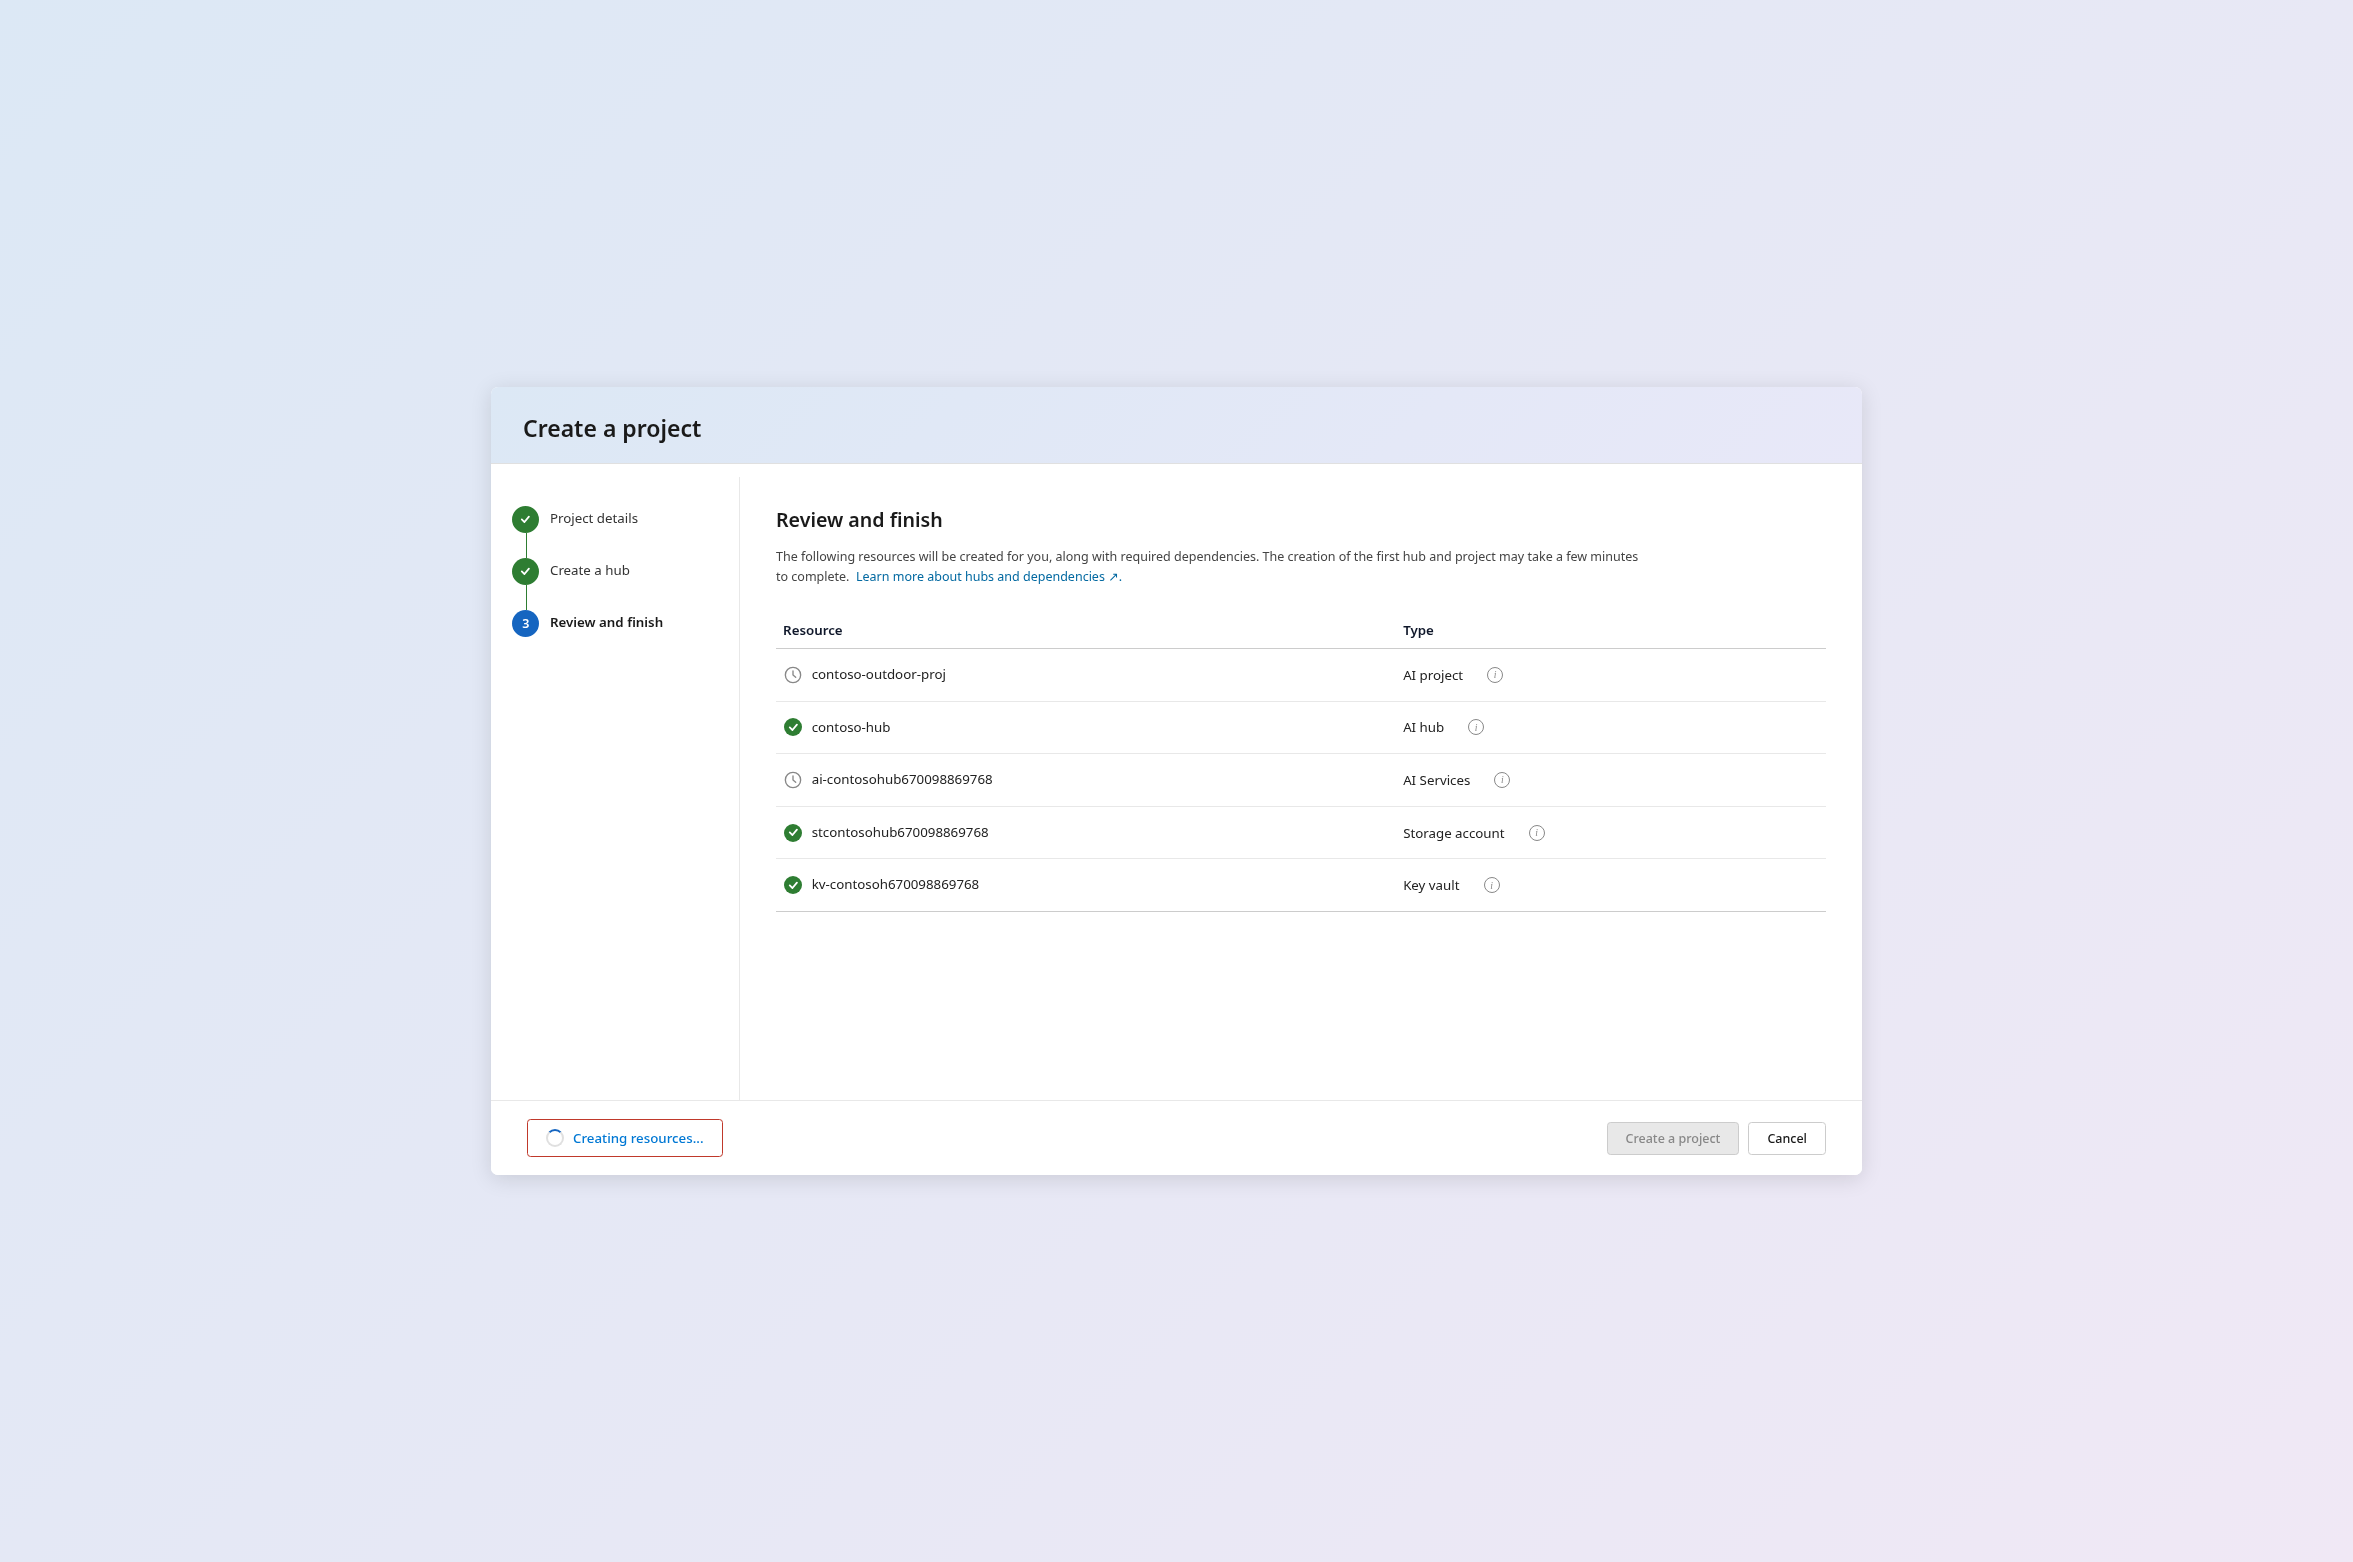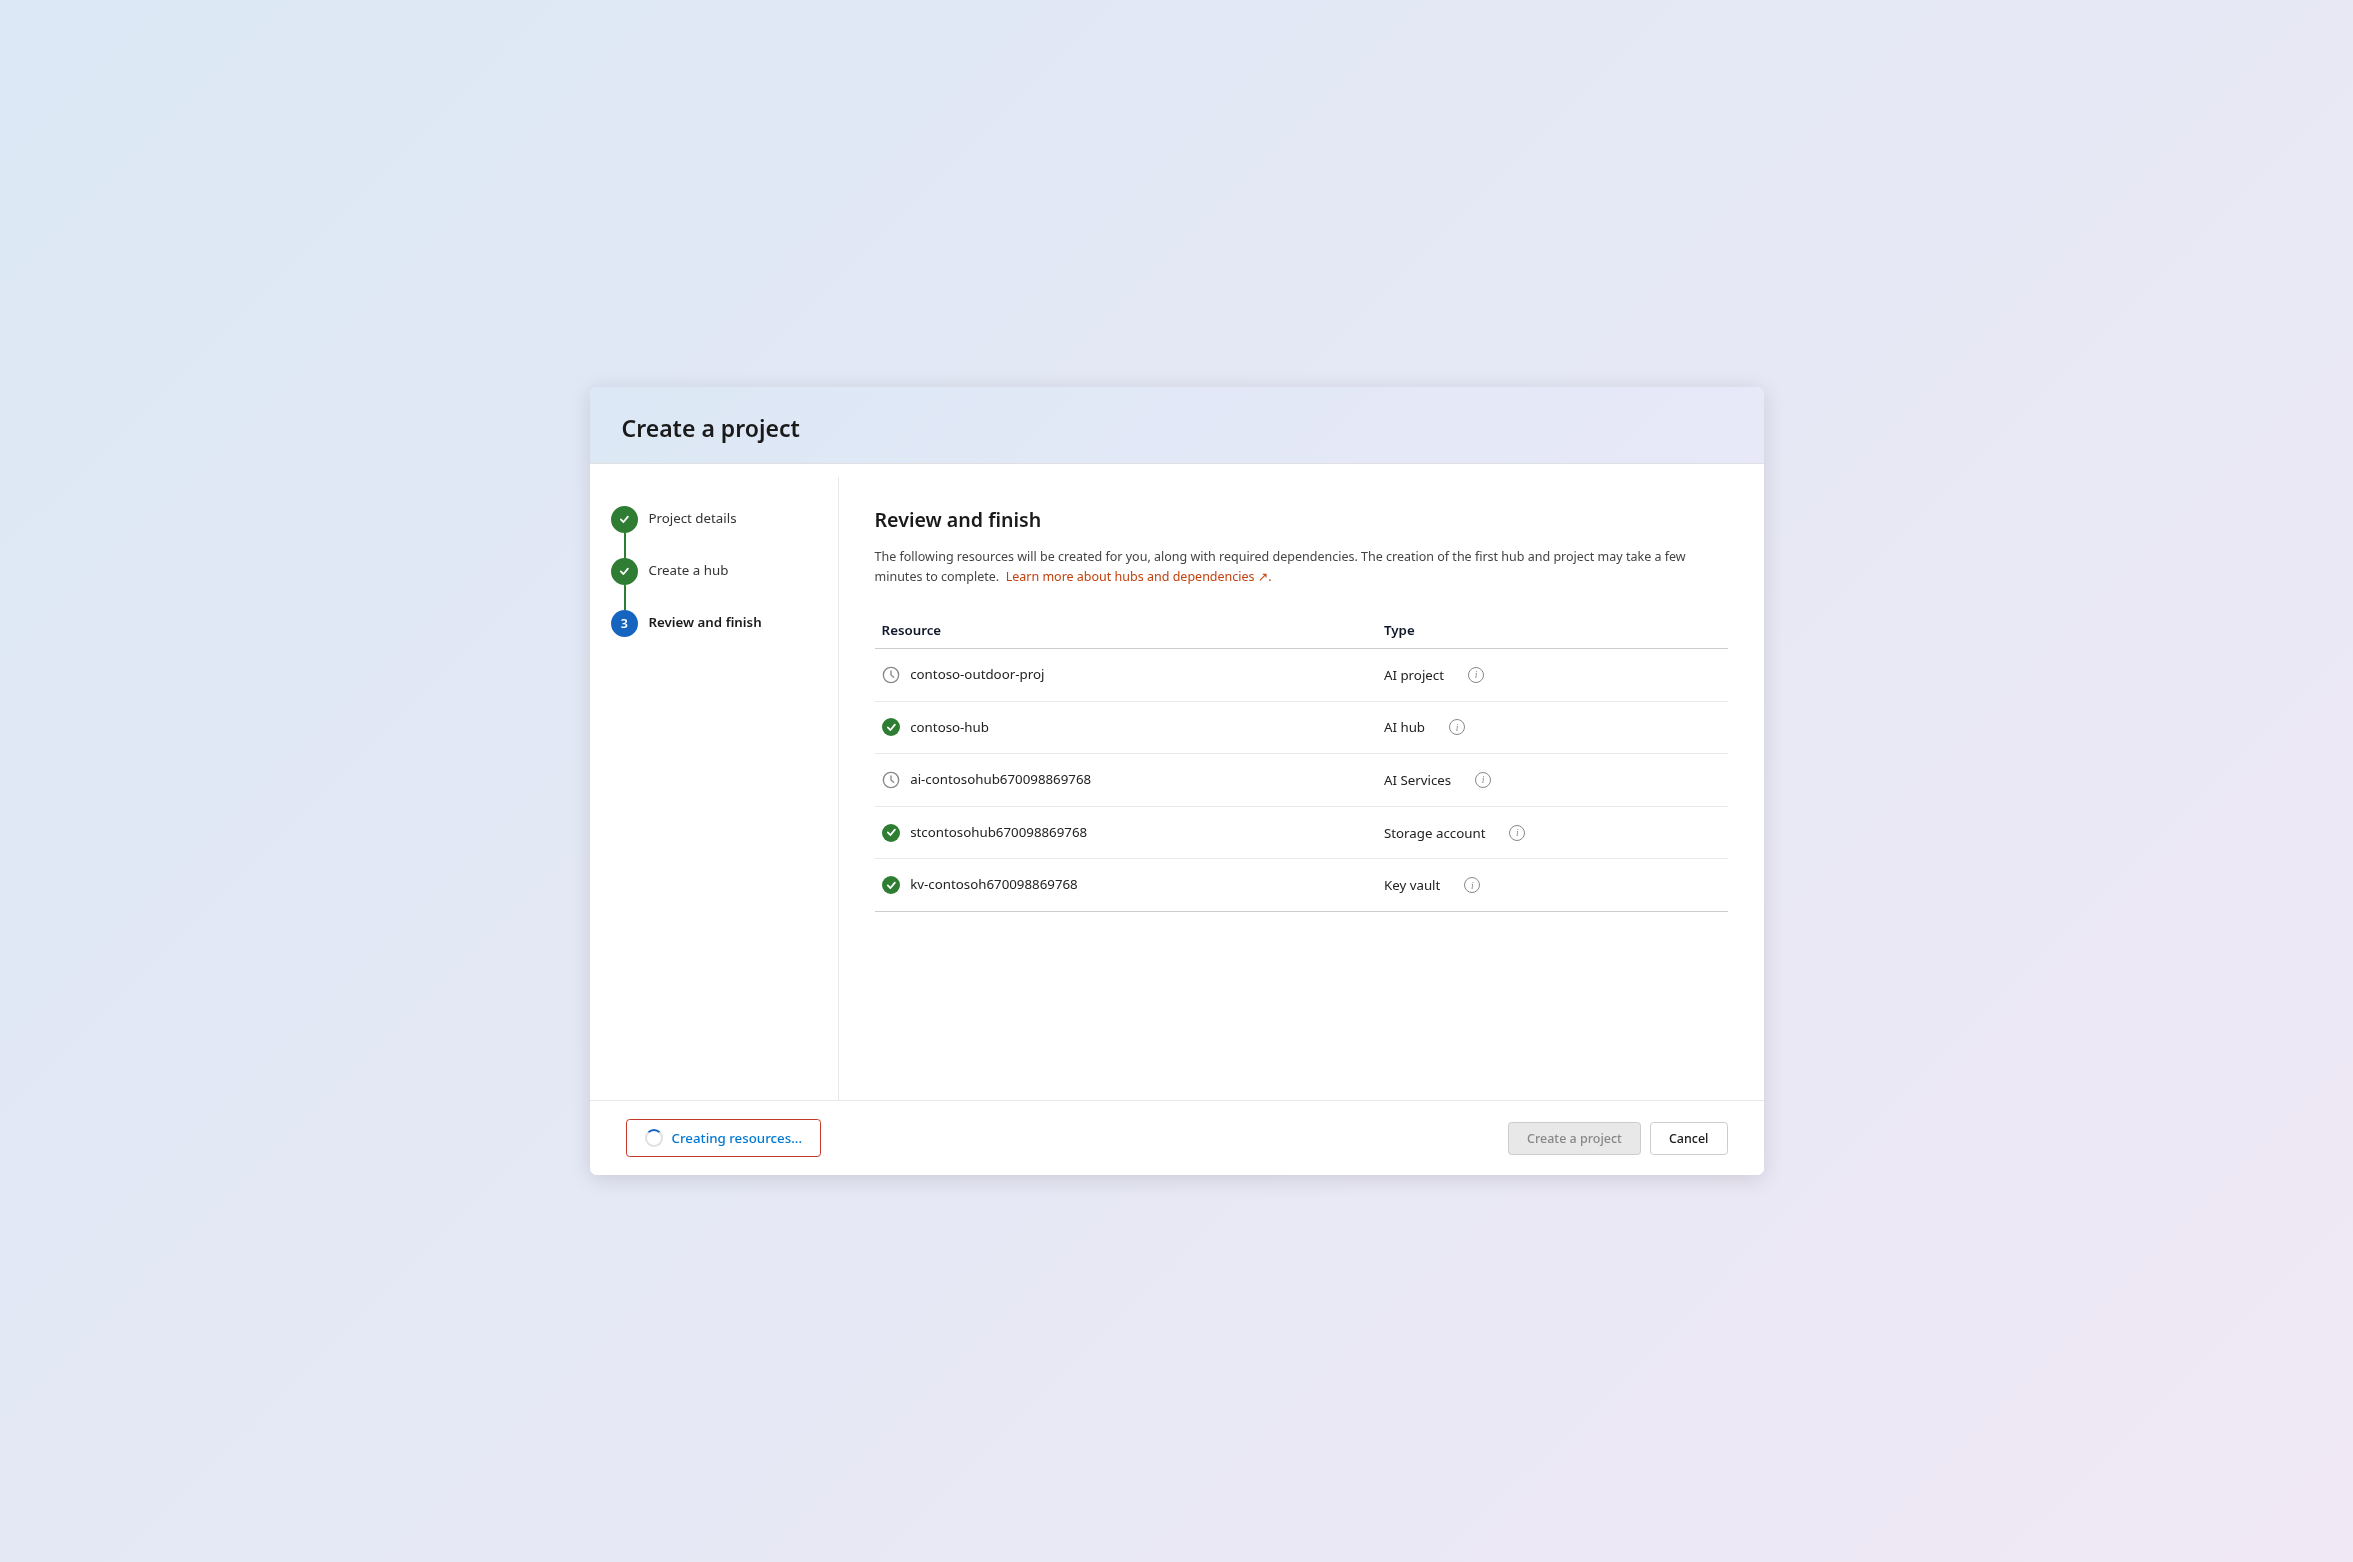"Create a project" .dialog { width: 1174px -> 1371px }
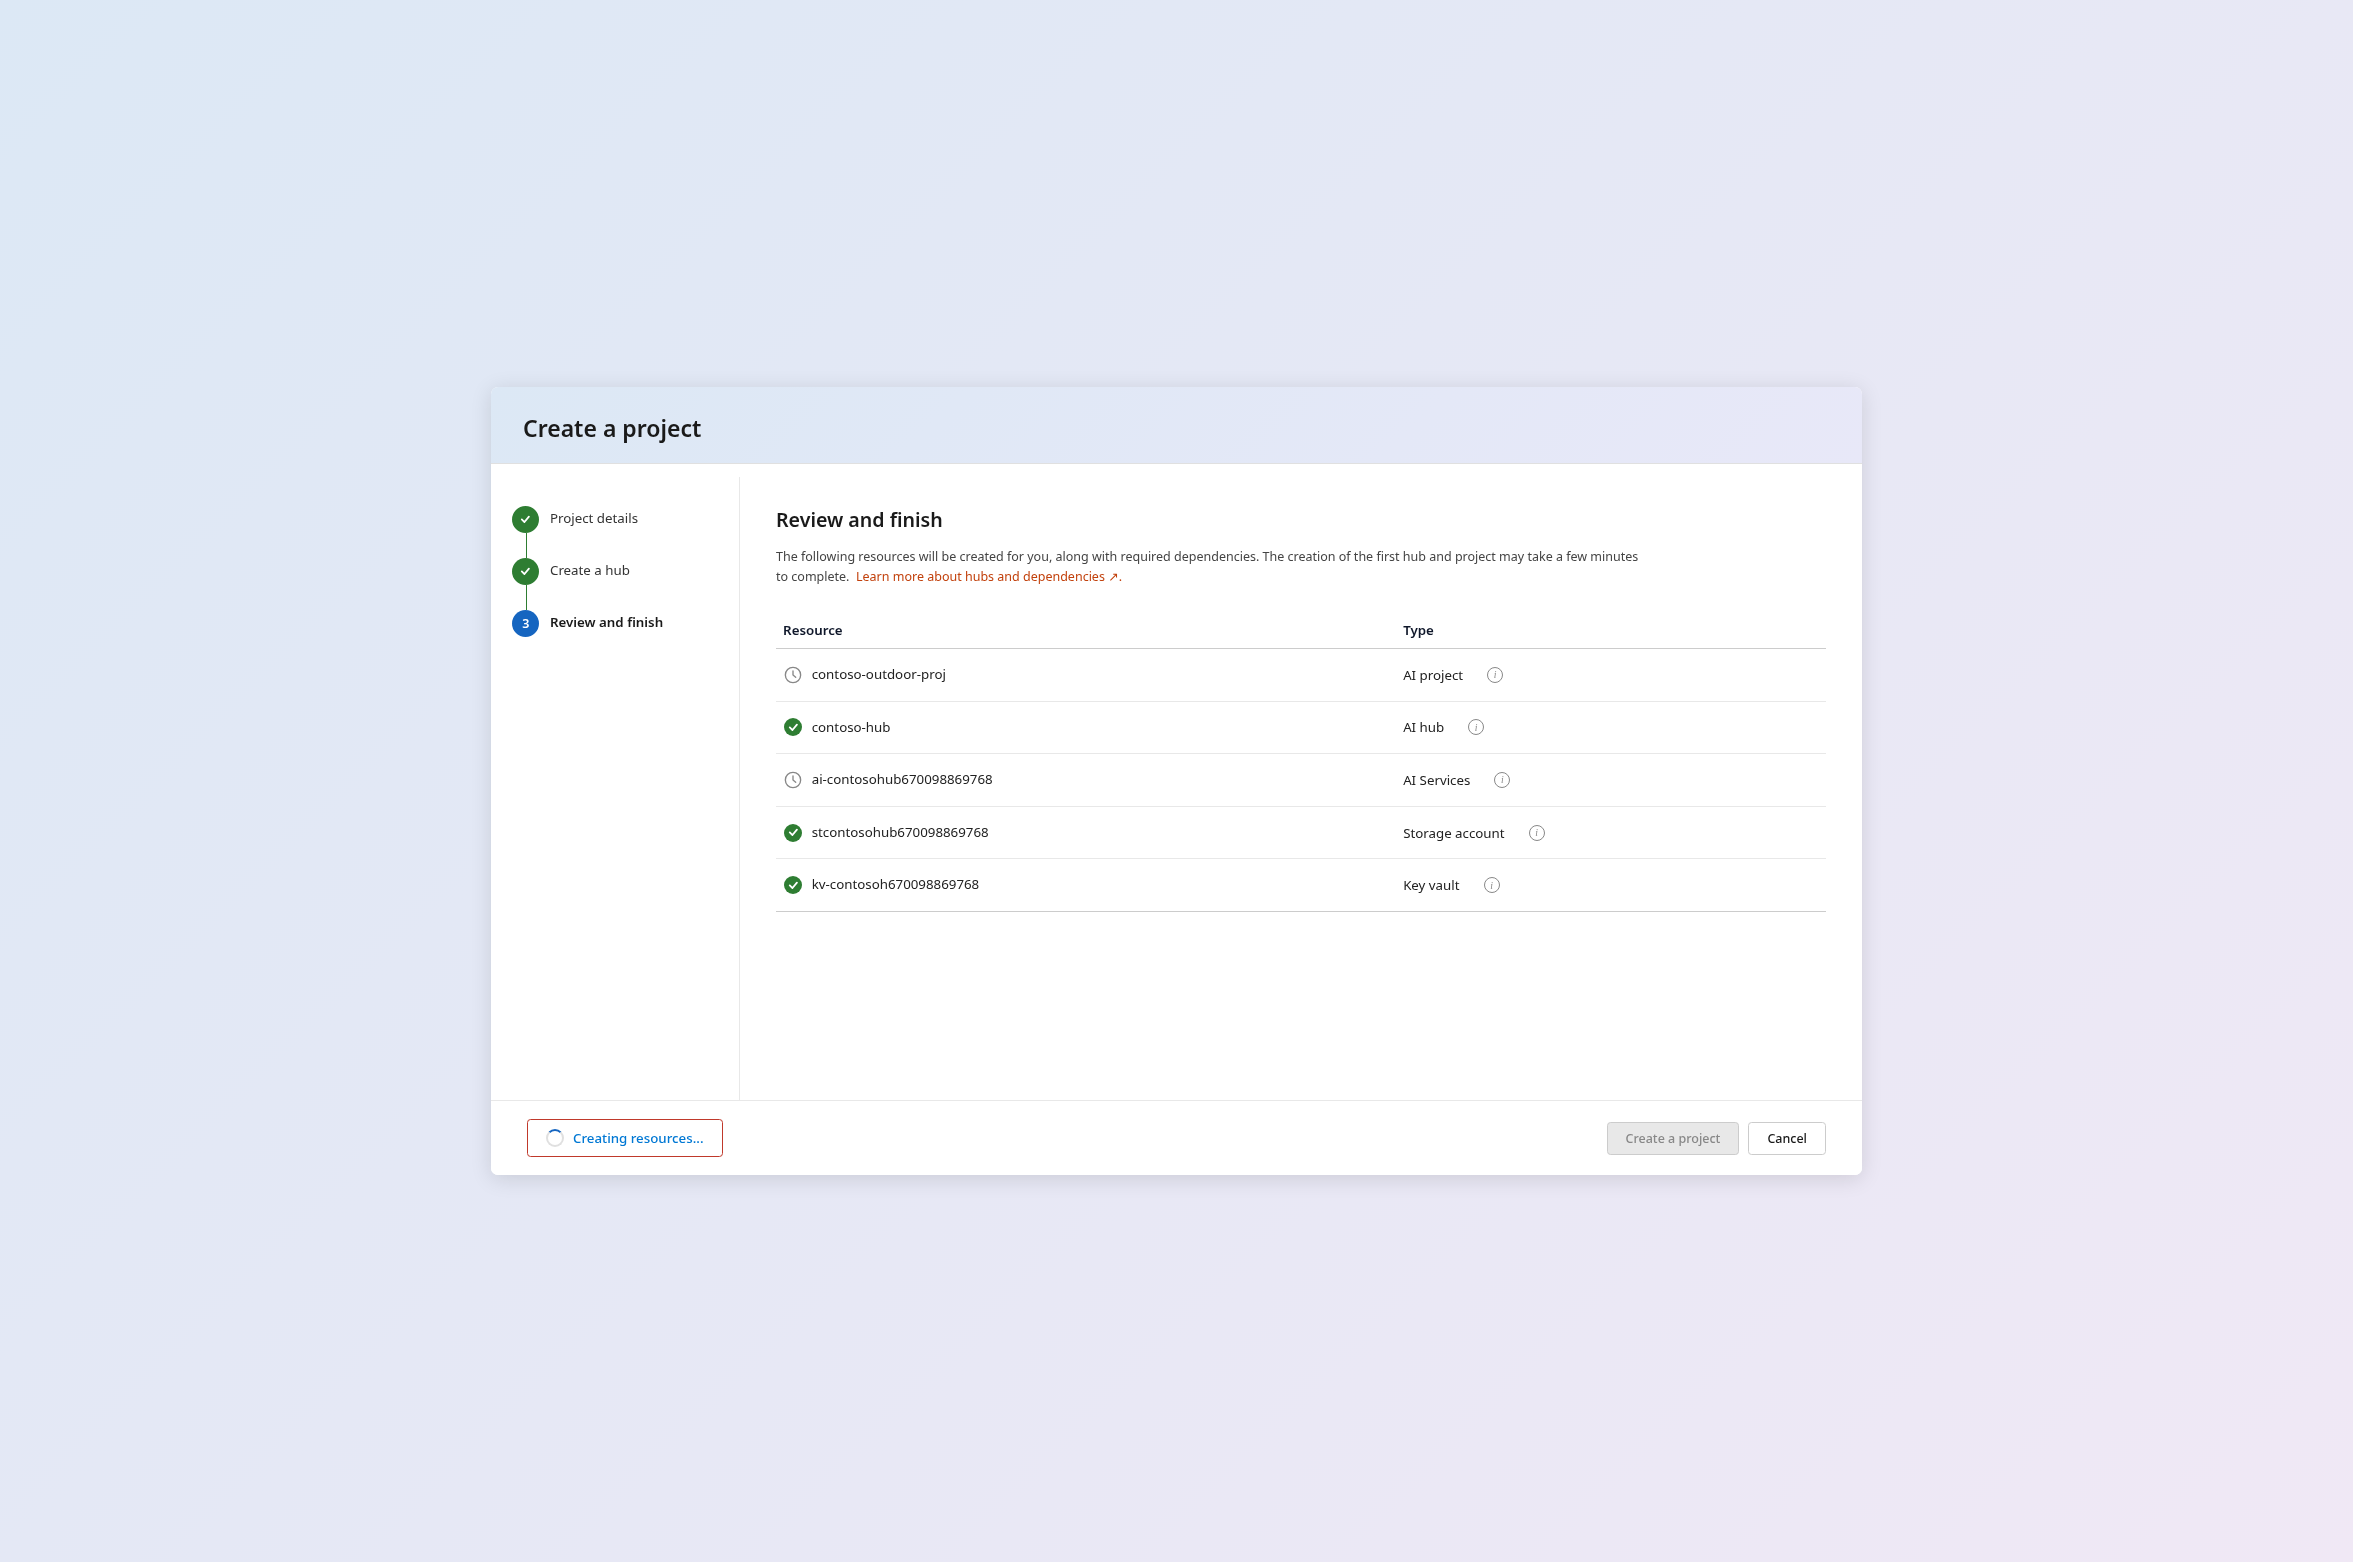"Learn more about hubs and" .description a { color: #c2410c -> #0369a1 }
